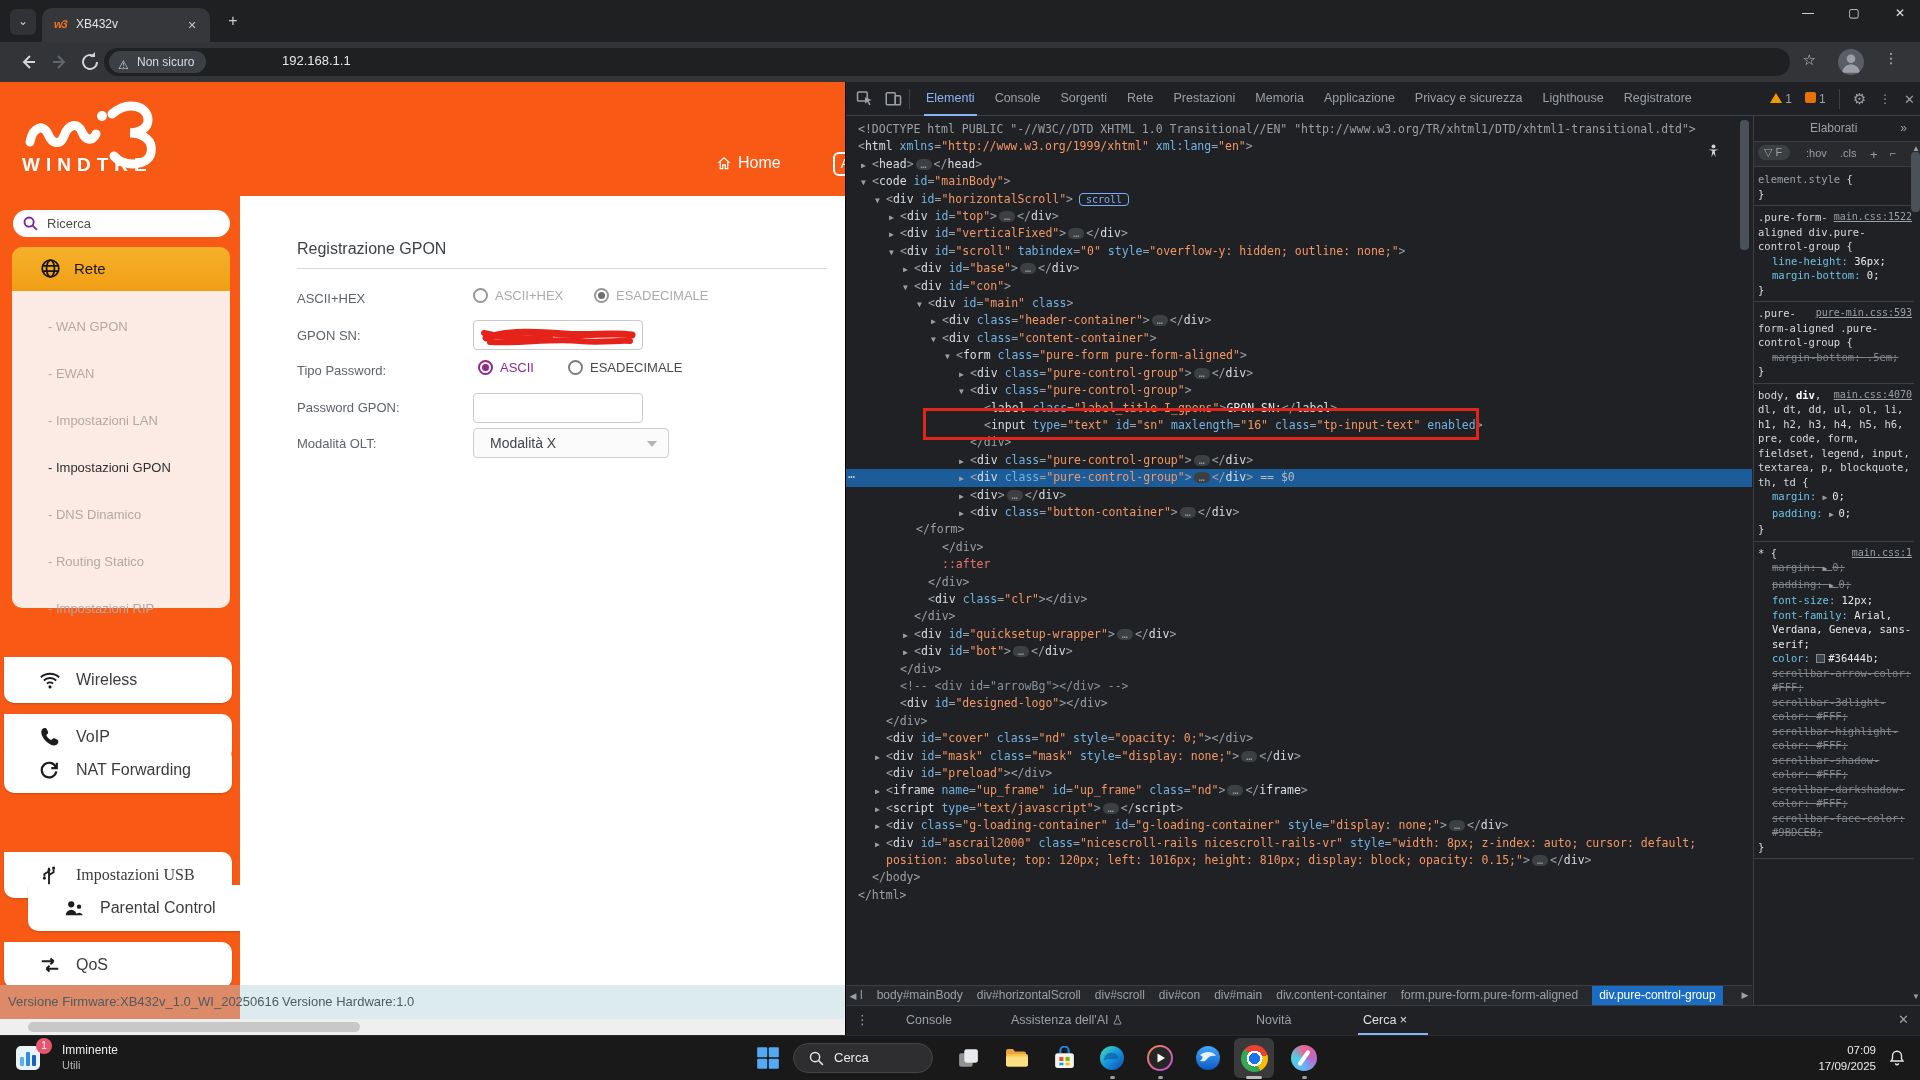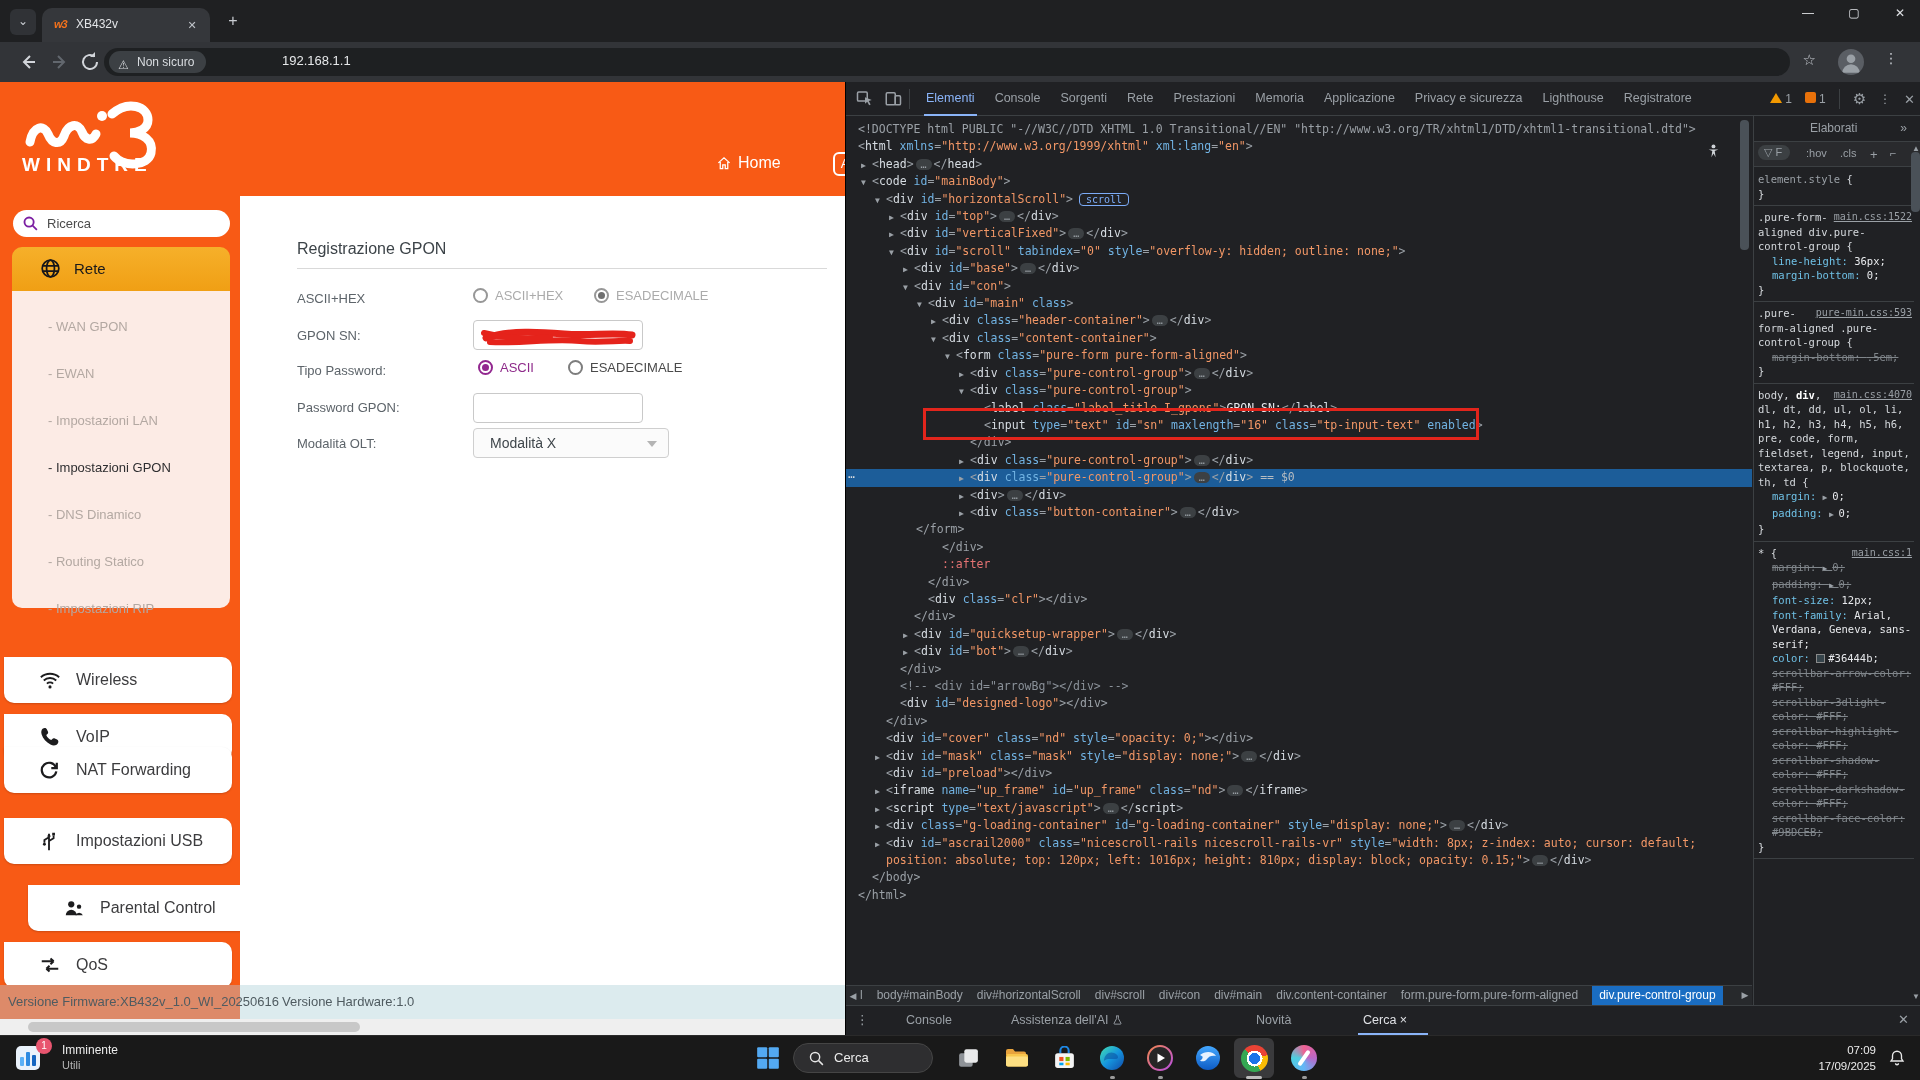"Impostazioni USB" div.side-card { font-family: none -> Liberation Serif, serif; top: 736px -> 770px }
